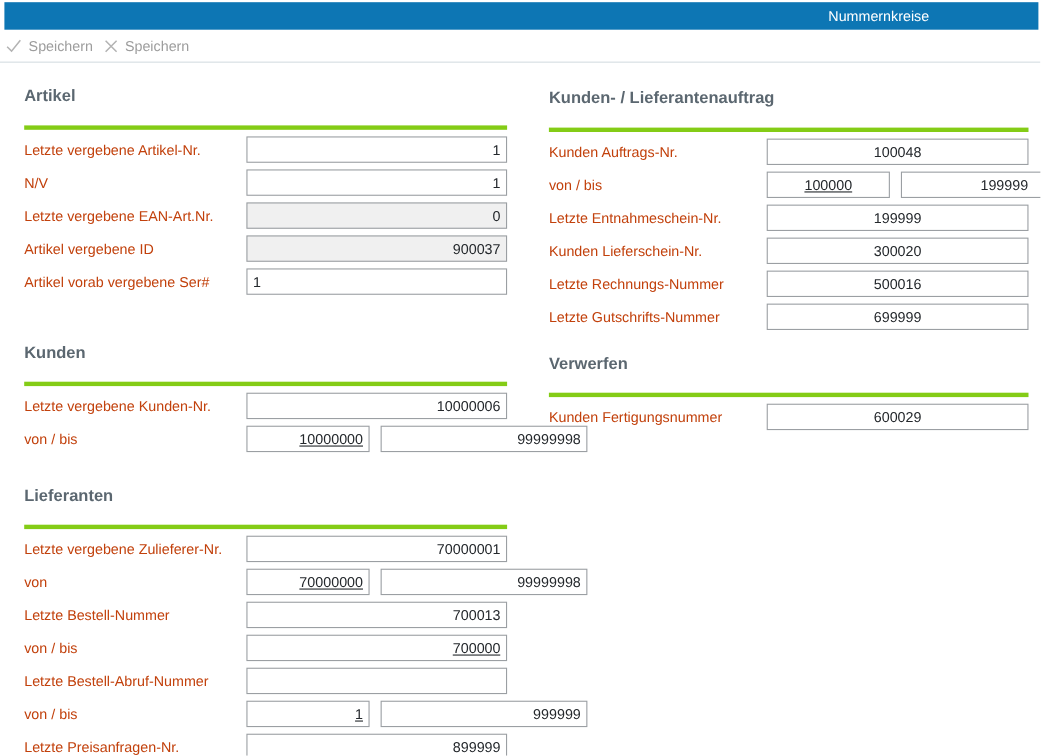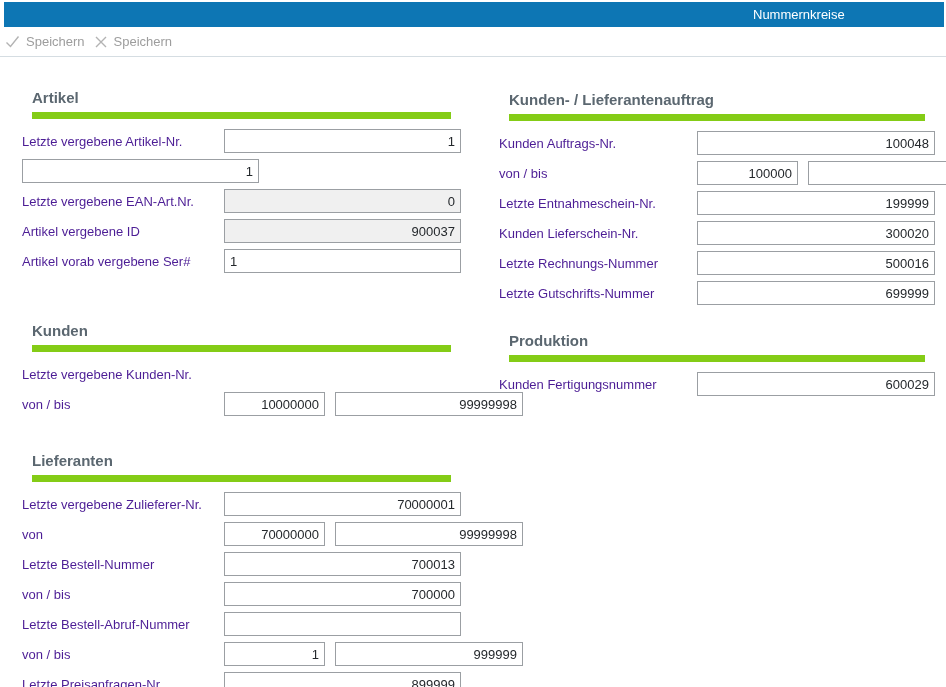"Artikel" .sec-title { border-bottom: 7px solid #84cc16 -> 4px solid #84cc16; margin: 10px -> 0; padding-bottom: 4px -> 16px }
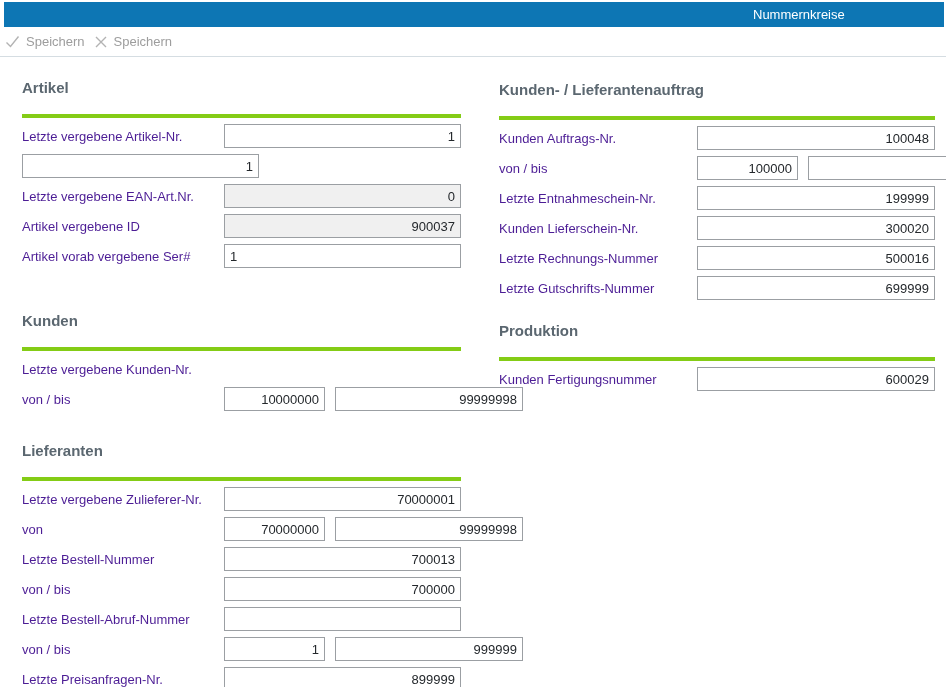"Letzte vergebene Artikel-Nr." .frow .flabel { color: #4c1d95 -> #c2410c }
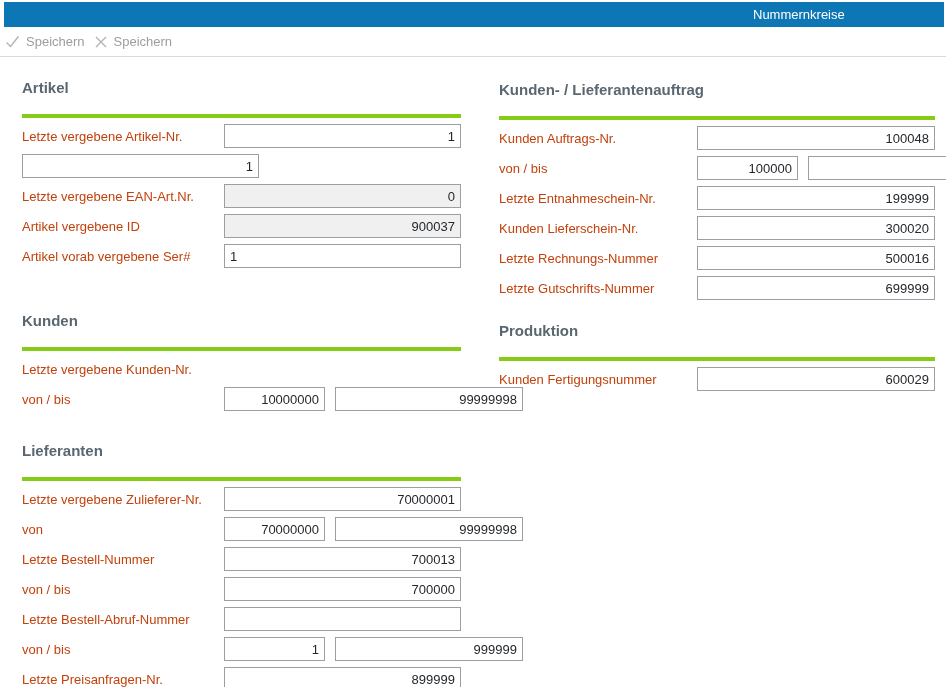"100048" .sec-kundenauftrag .finput, .sec-produktion .finput { text-align: none -> center }
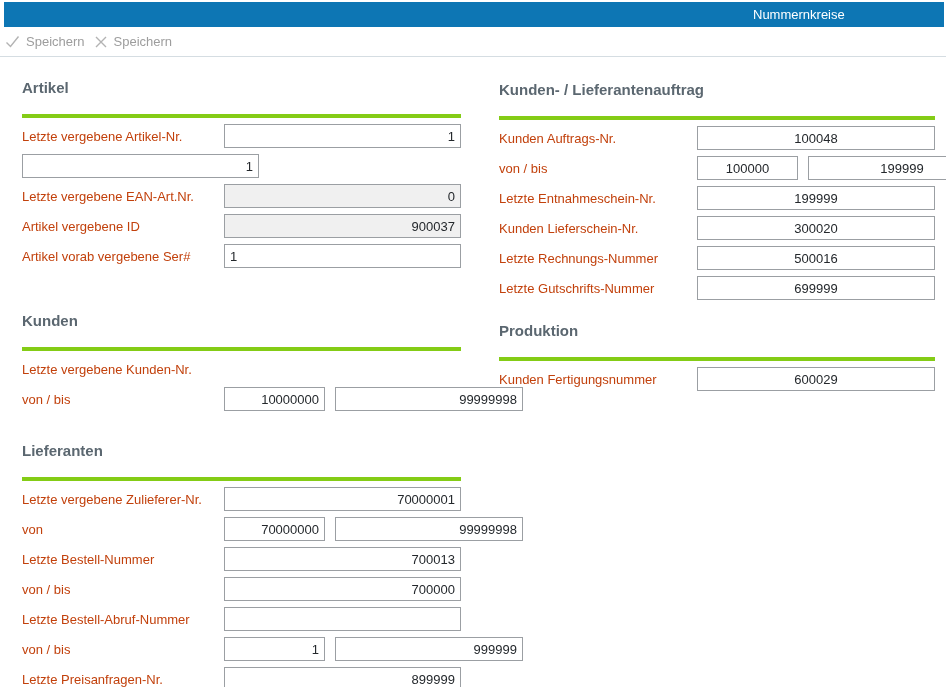"N/V" span.flabel { html: none -> <span>N/V</span> }
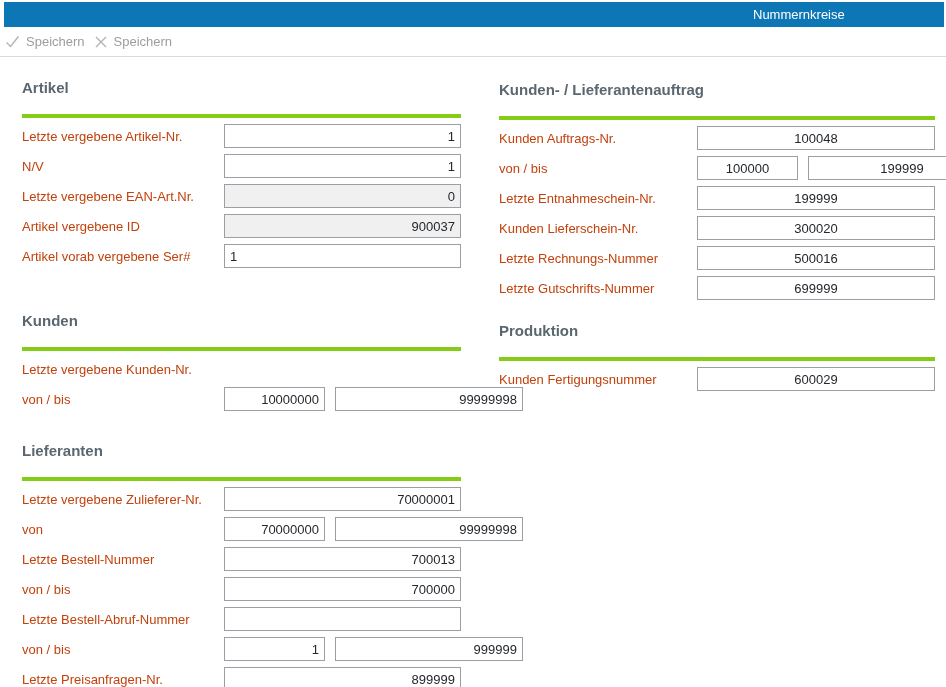"100000" .pair .finput:first-child { text-decoration: none -> underline; width: 101px -> 112px }
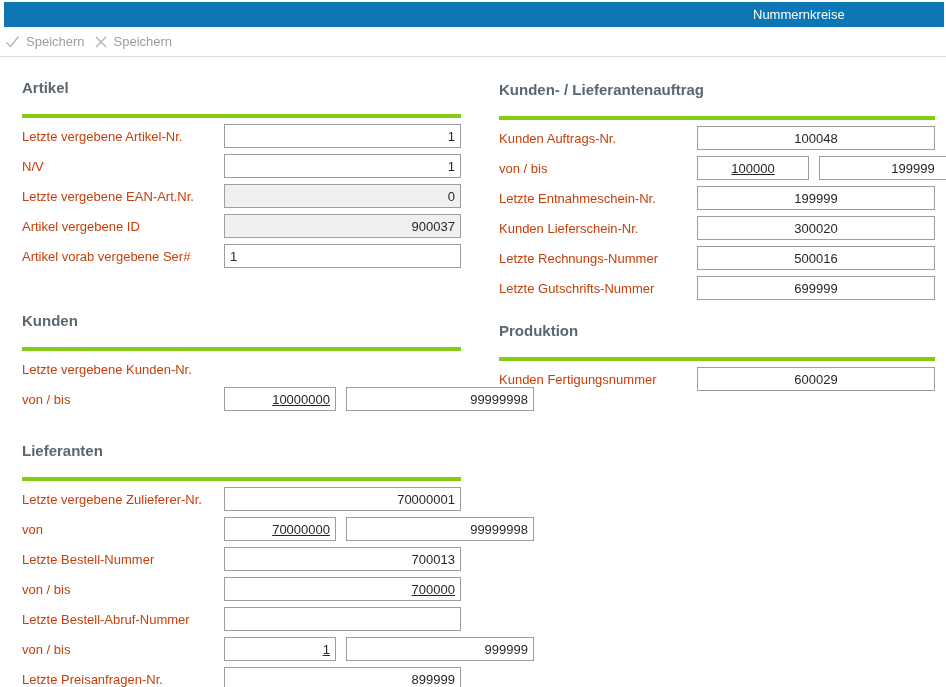"Produktion" h2.sec-title { text: Produktion -> Verwerfen }
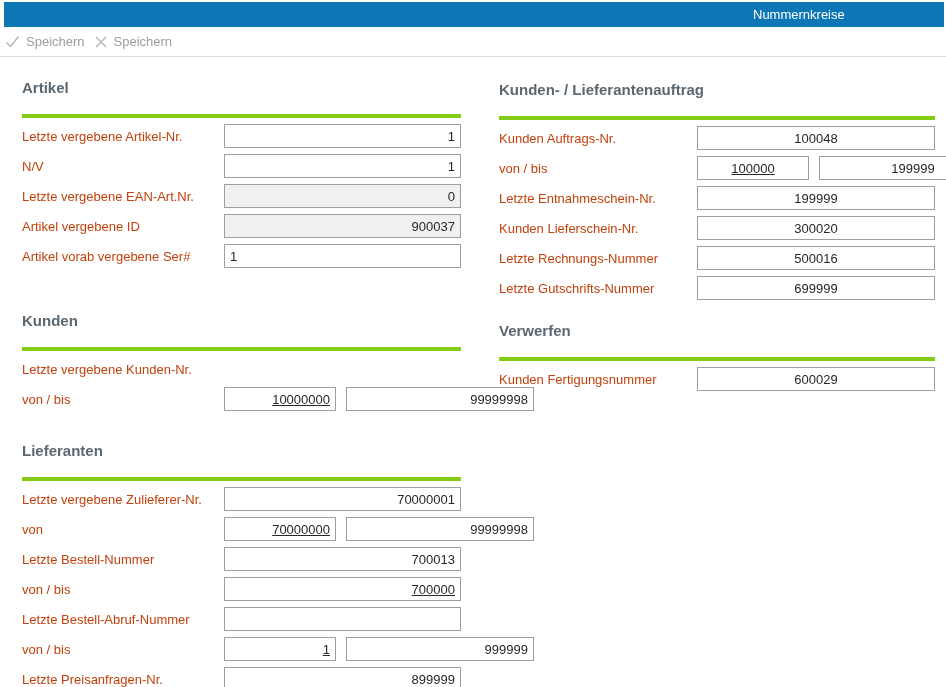"10000006" input.finput { html: none -> <input> }
